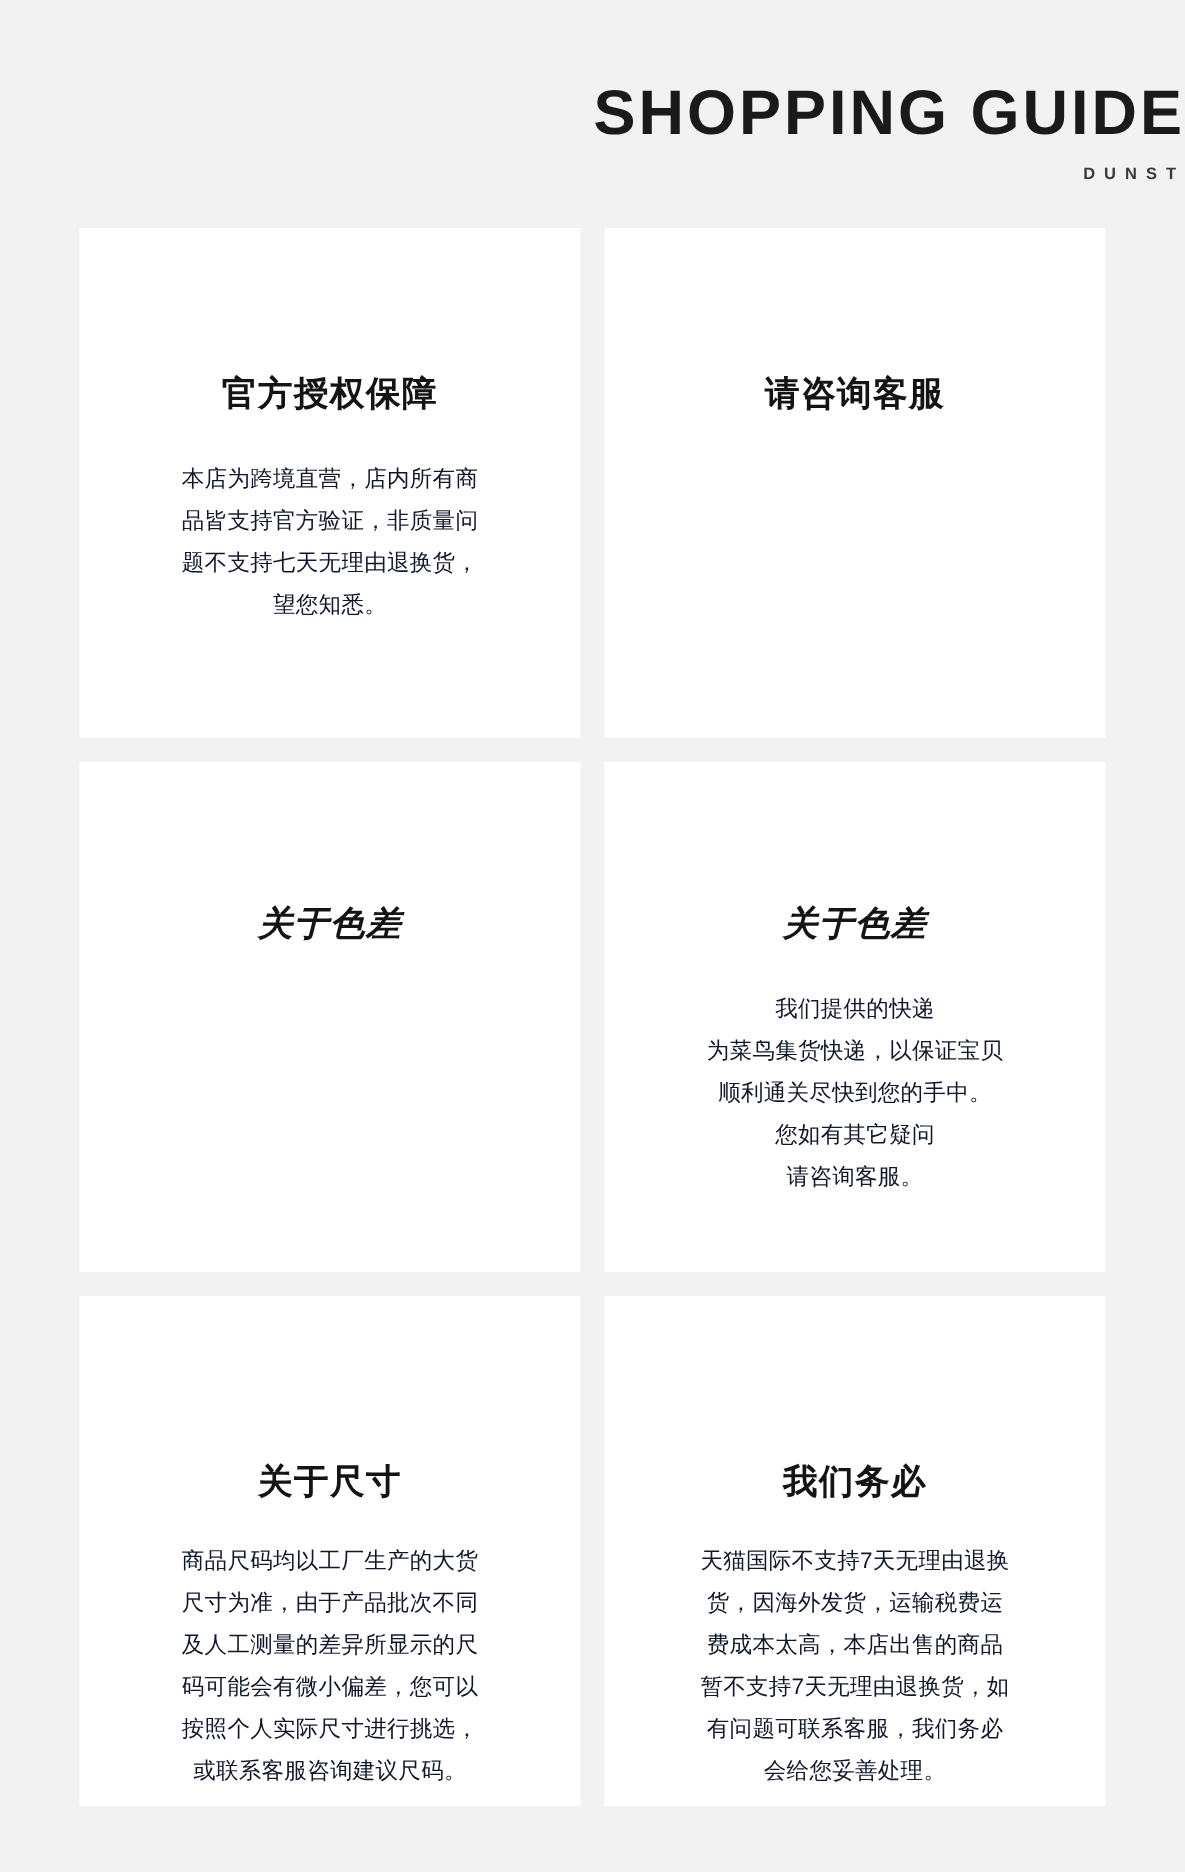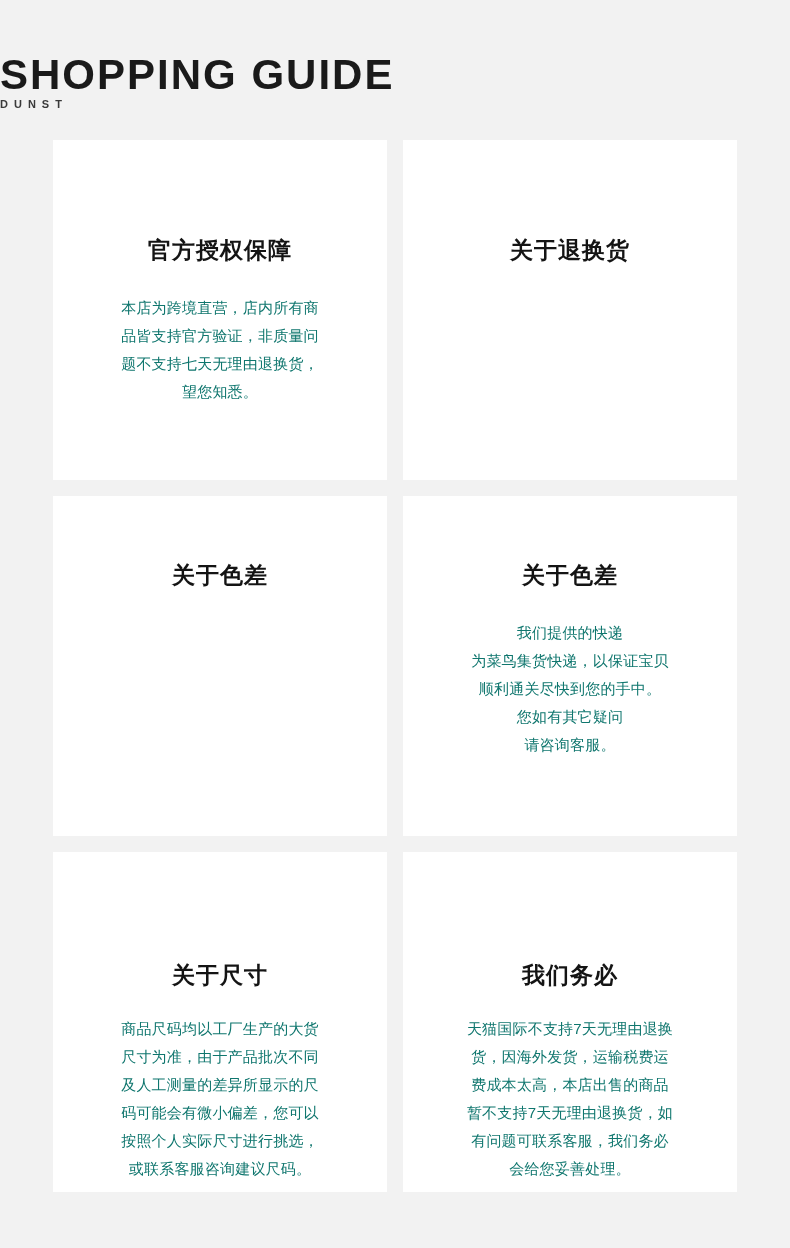"SHOPPING GUIDE" .header { text-align: left -> right }
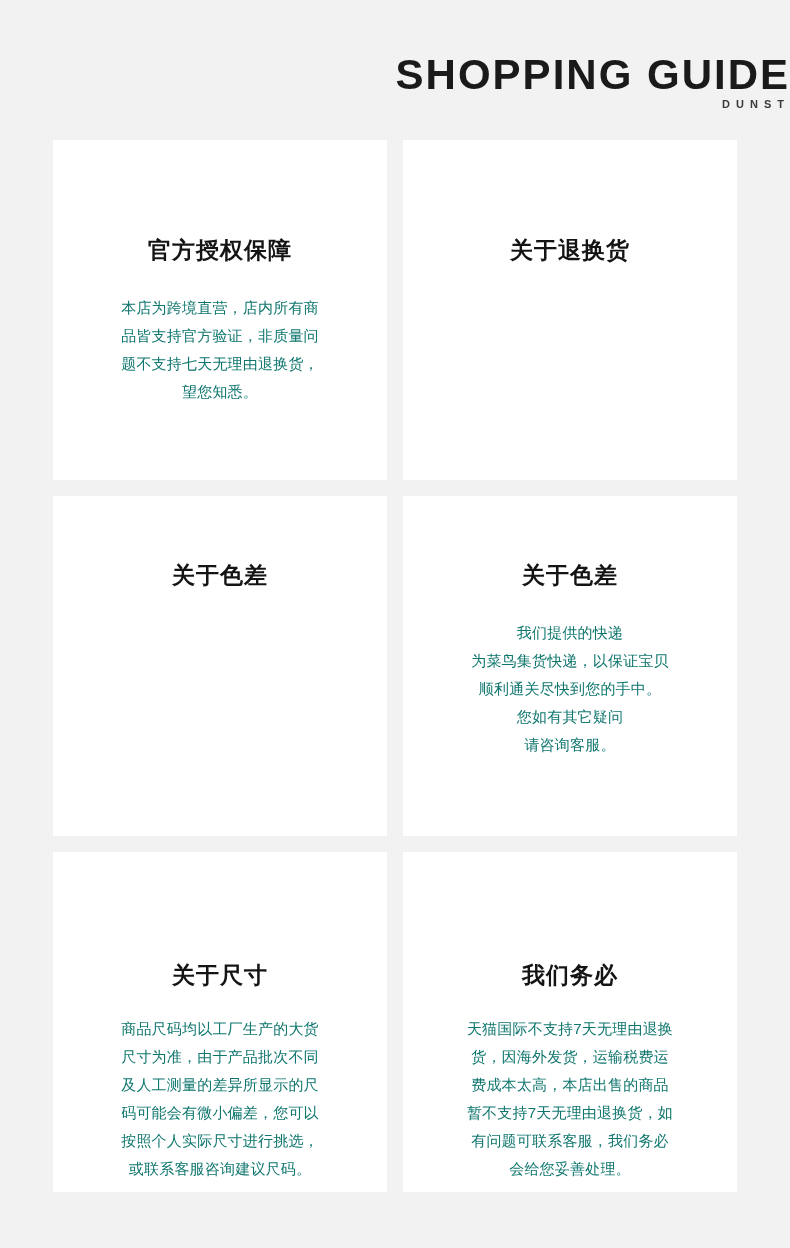"DUNST" .header-sub { margin-top: none -> 12px }
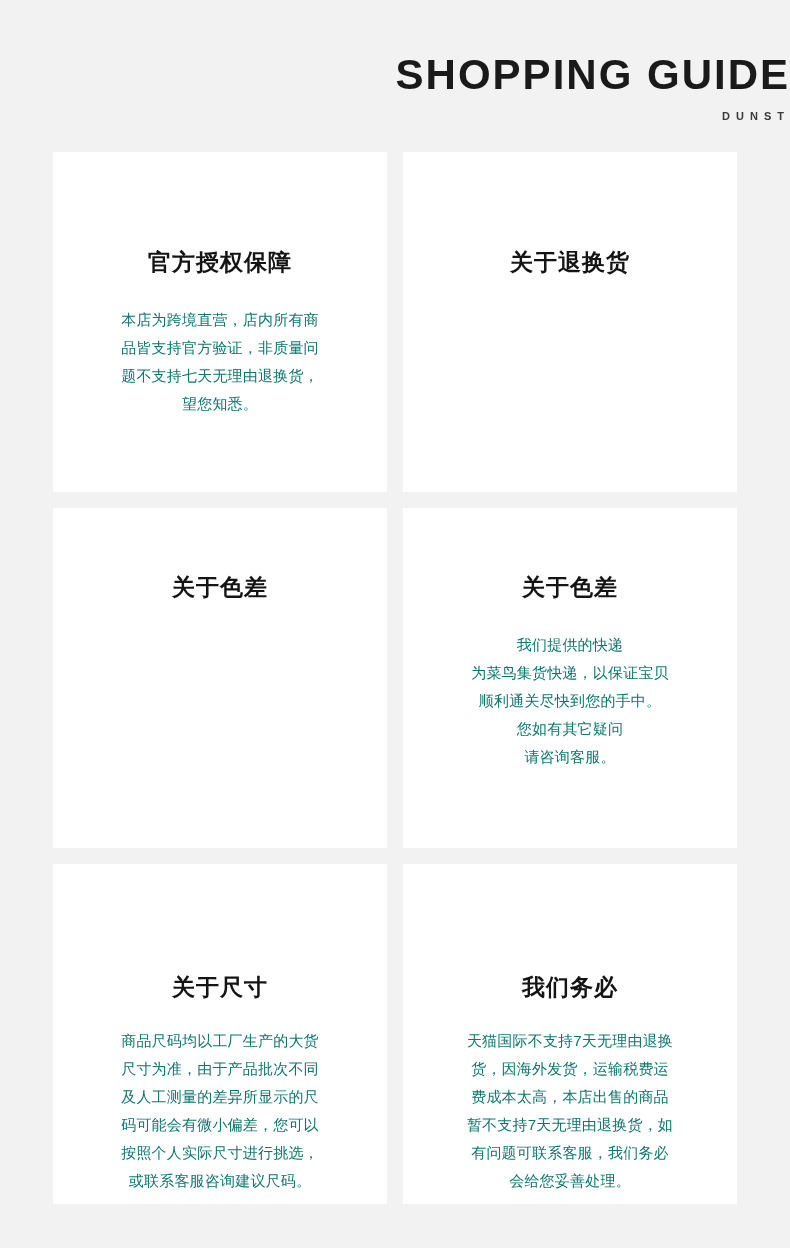"关于退换货" h2.card-title { text: 关于退换货 -> 请咨询客服 }
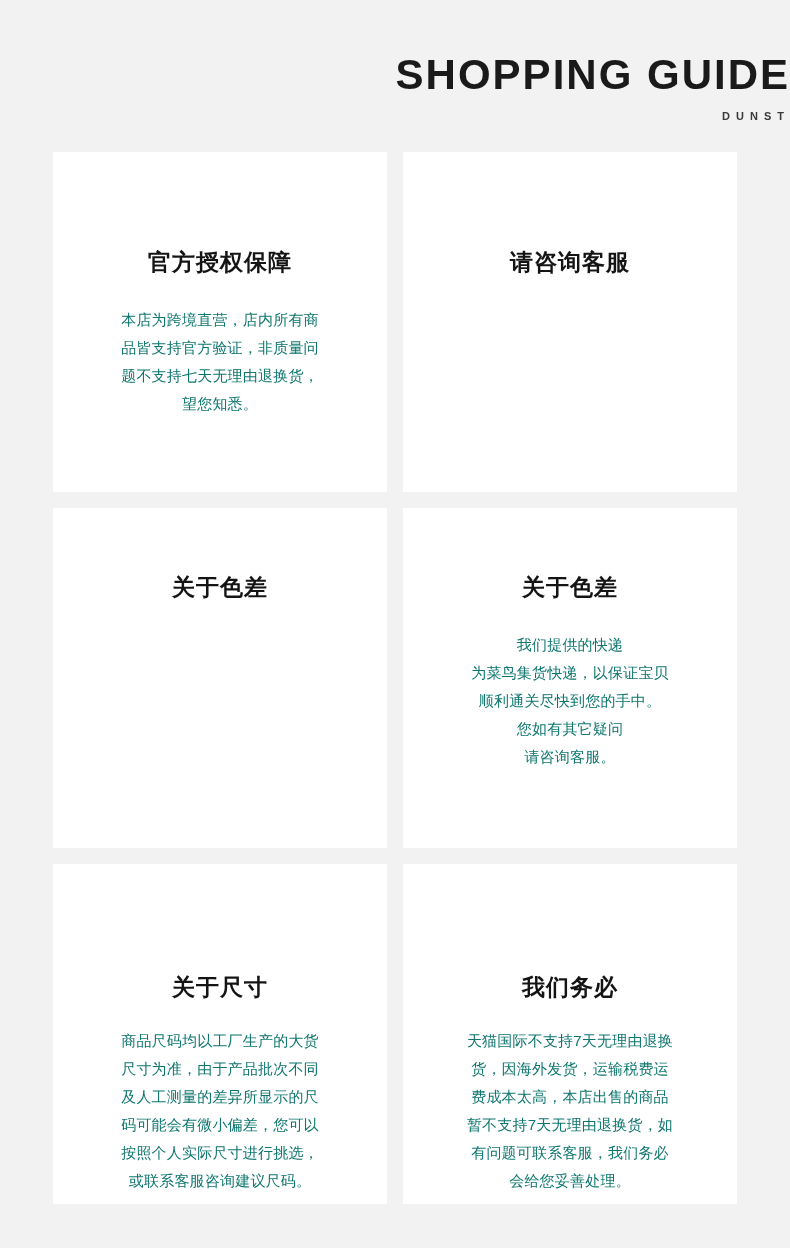"本店为跨境直营，店内所有商" .card-body { color: #0f766e -> #0f172a }
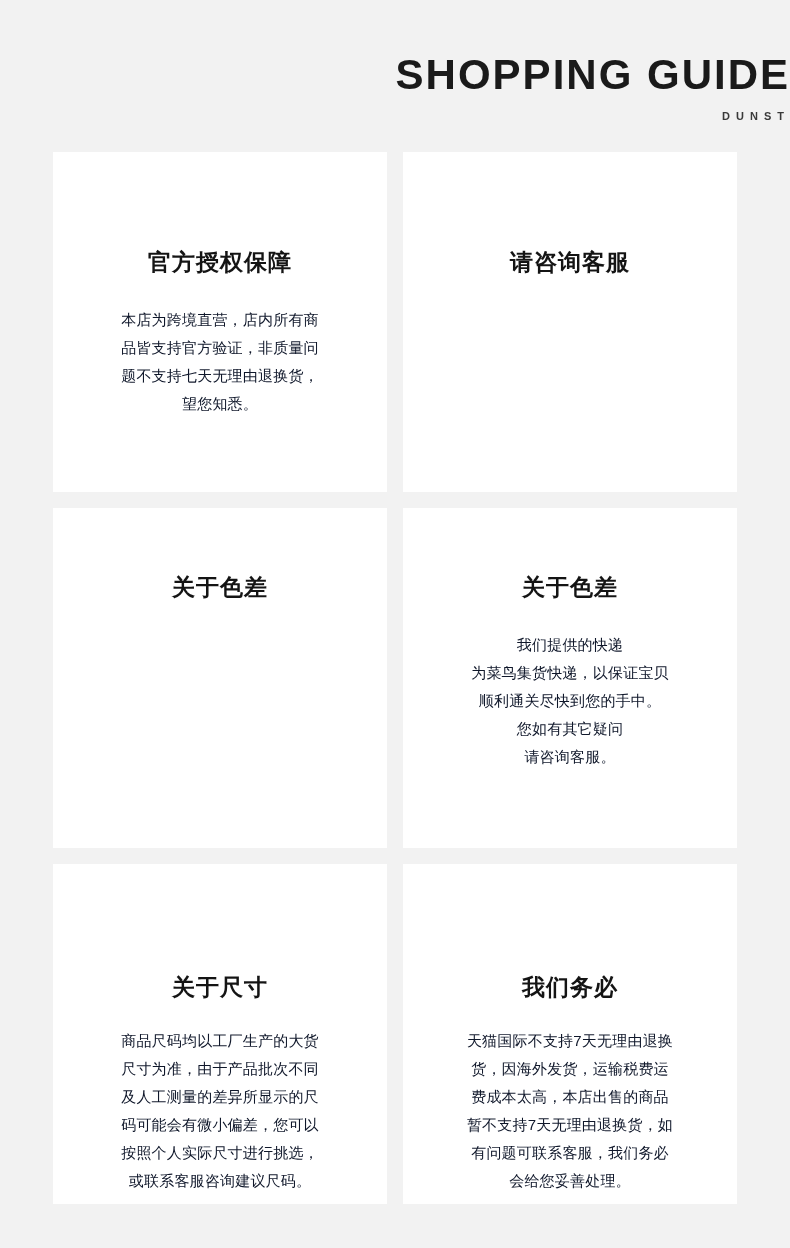"关于色差" .card.r2 .card-title { font-style: none -> italic; margin-top: 64px -> 92px }
